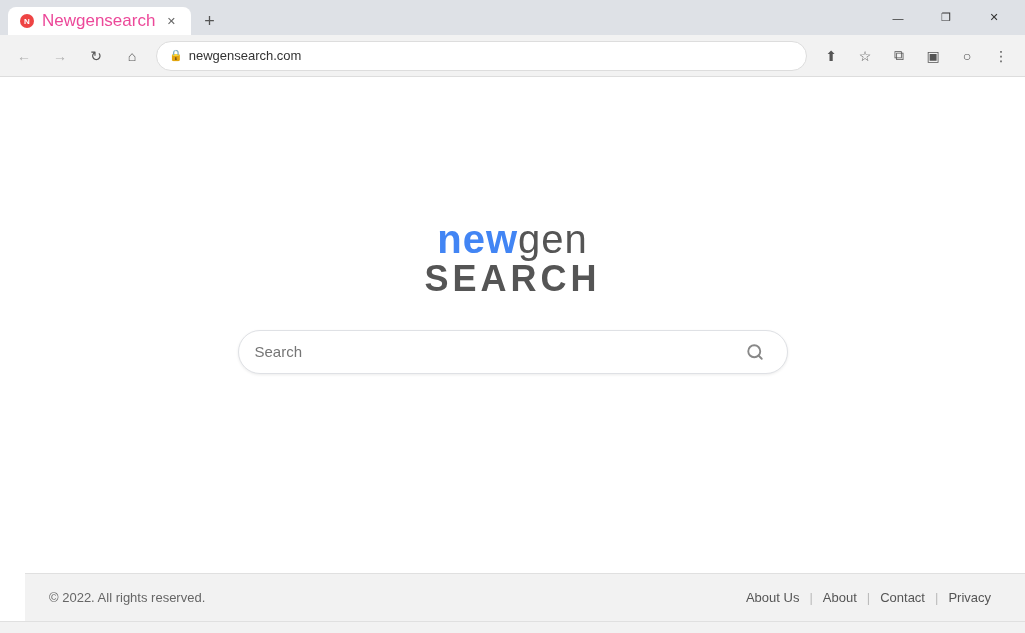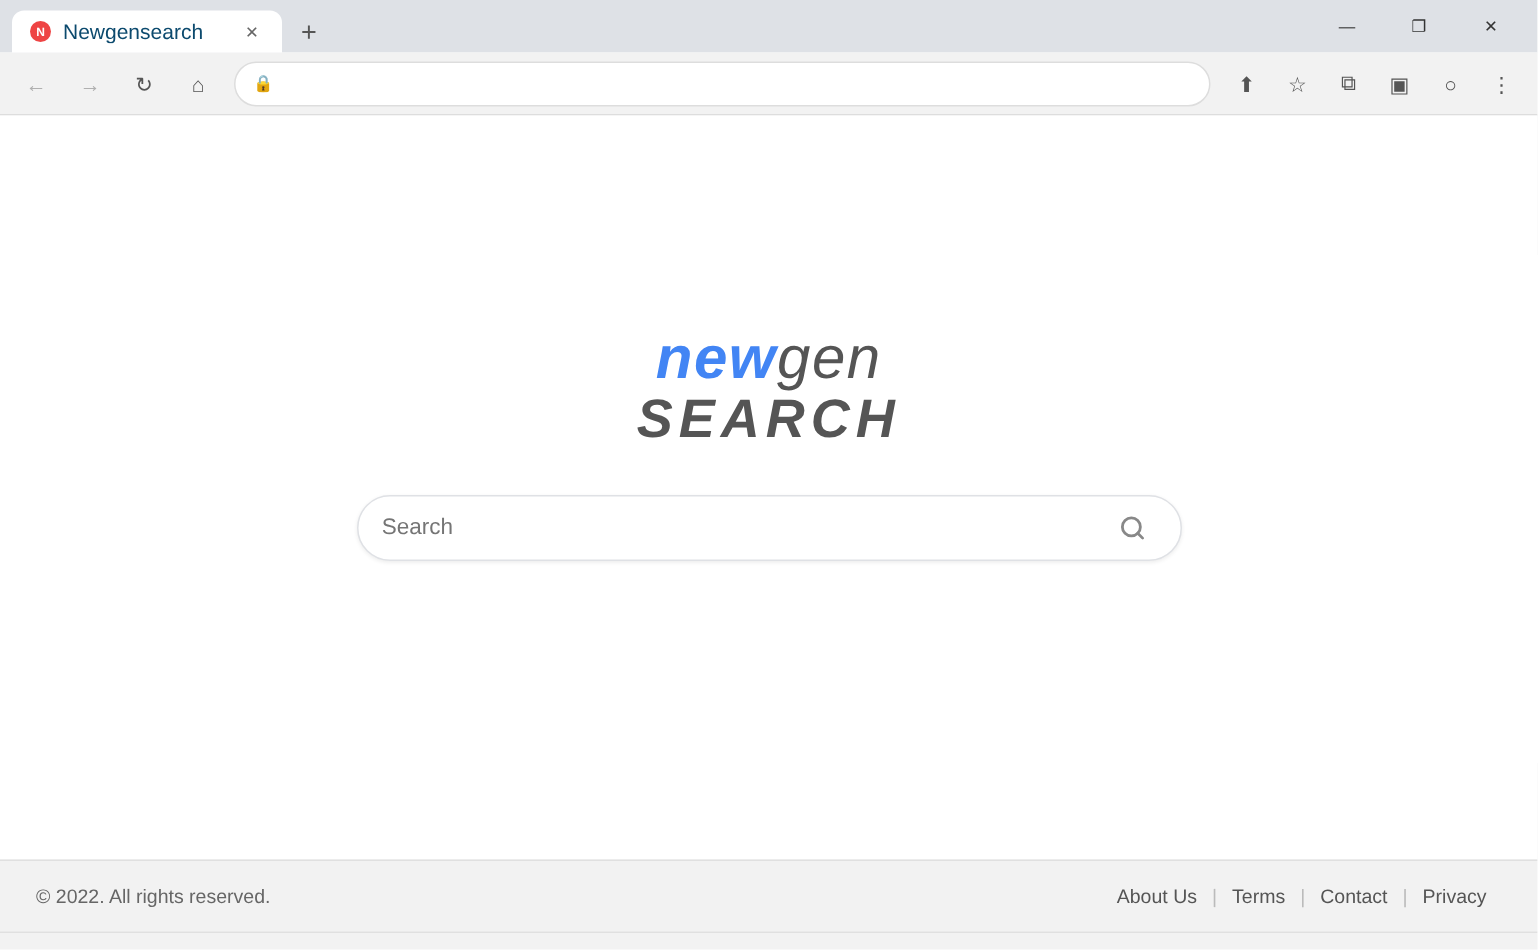"Newgensearch" .tab-title { color: #0c4a6e -> #ec4899; font-size: 14px -> 17px }
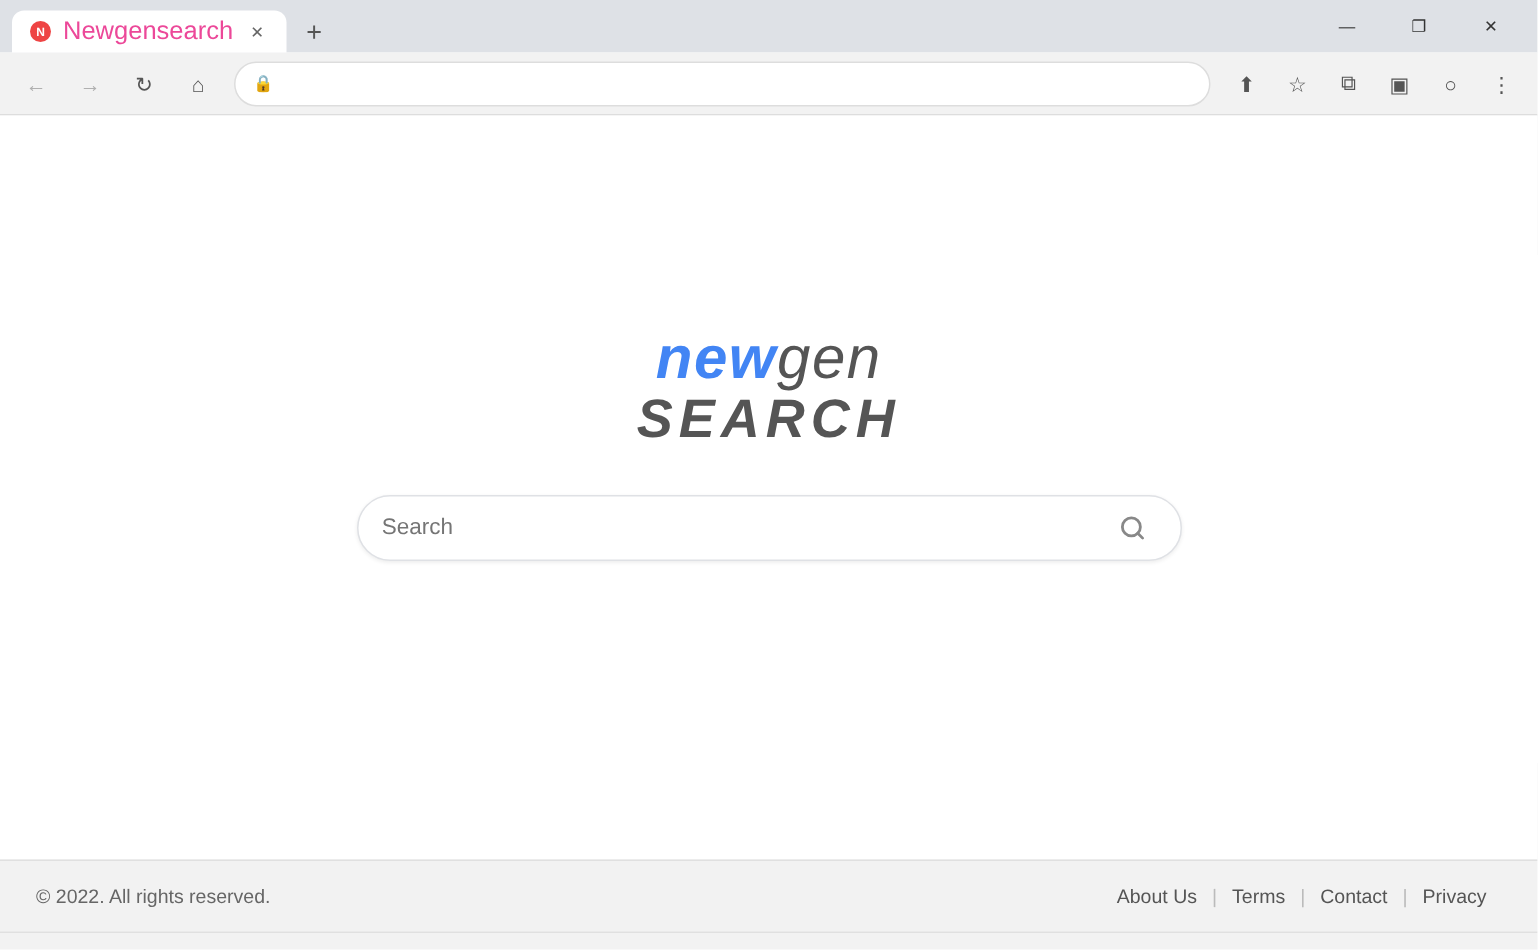"newgensearch.com" span.address-text { html: none -> <span>newgensearch.com</span> }
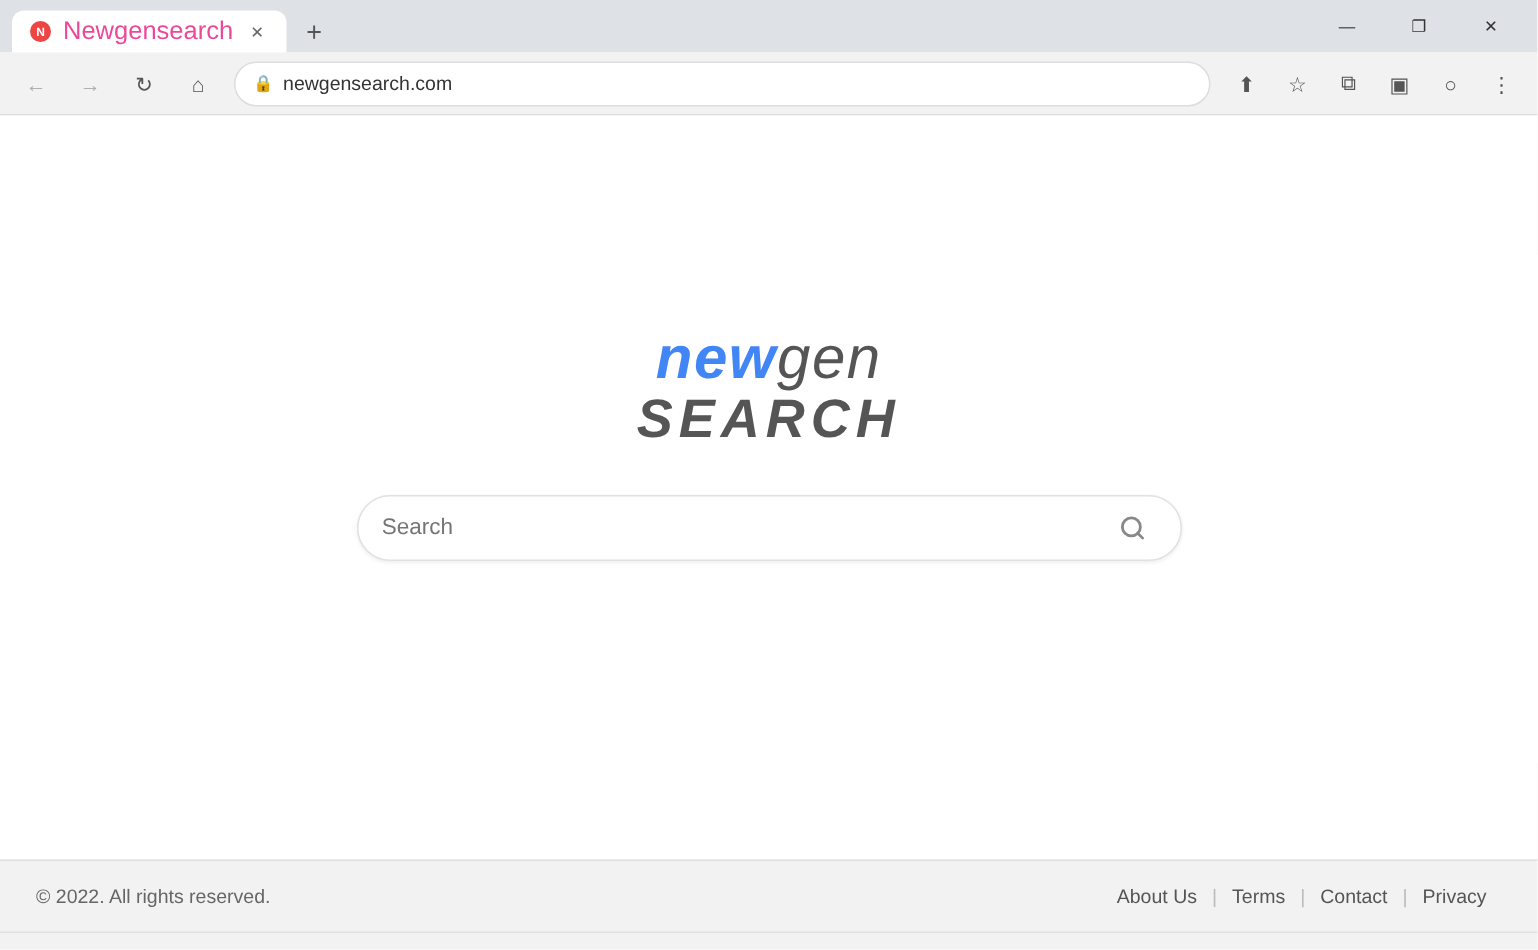"newgen" .logo-container { font-style: italic -> none }
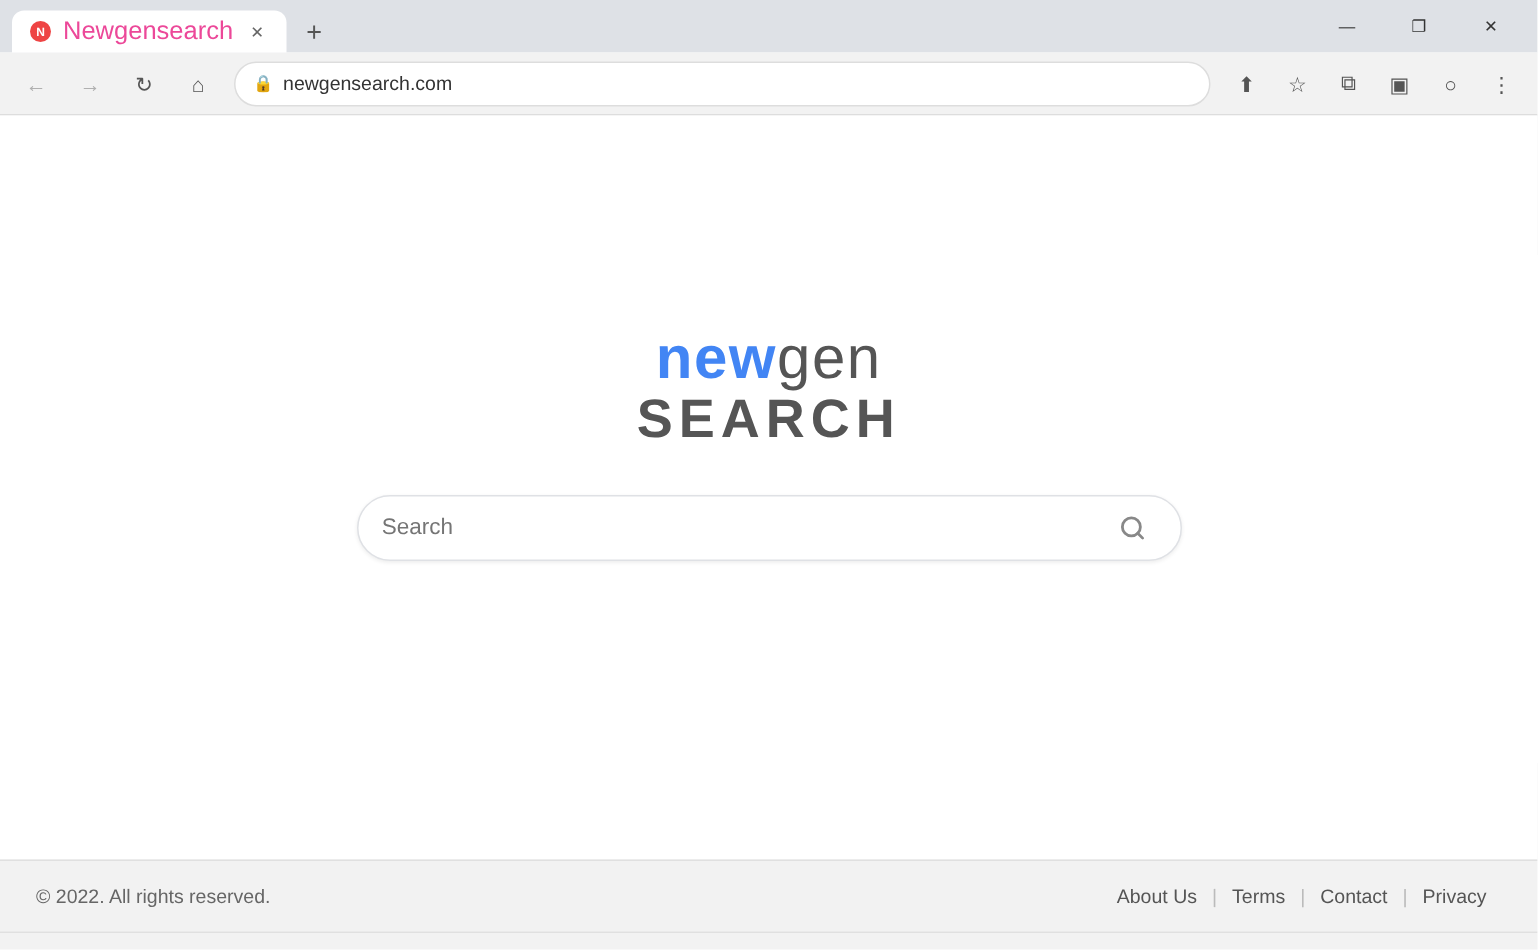"© 2022. All rights reserved." .page-footer { margin-left: none -> 25px }
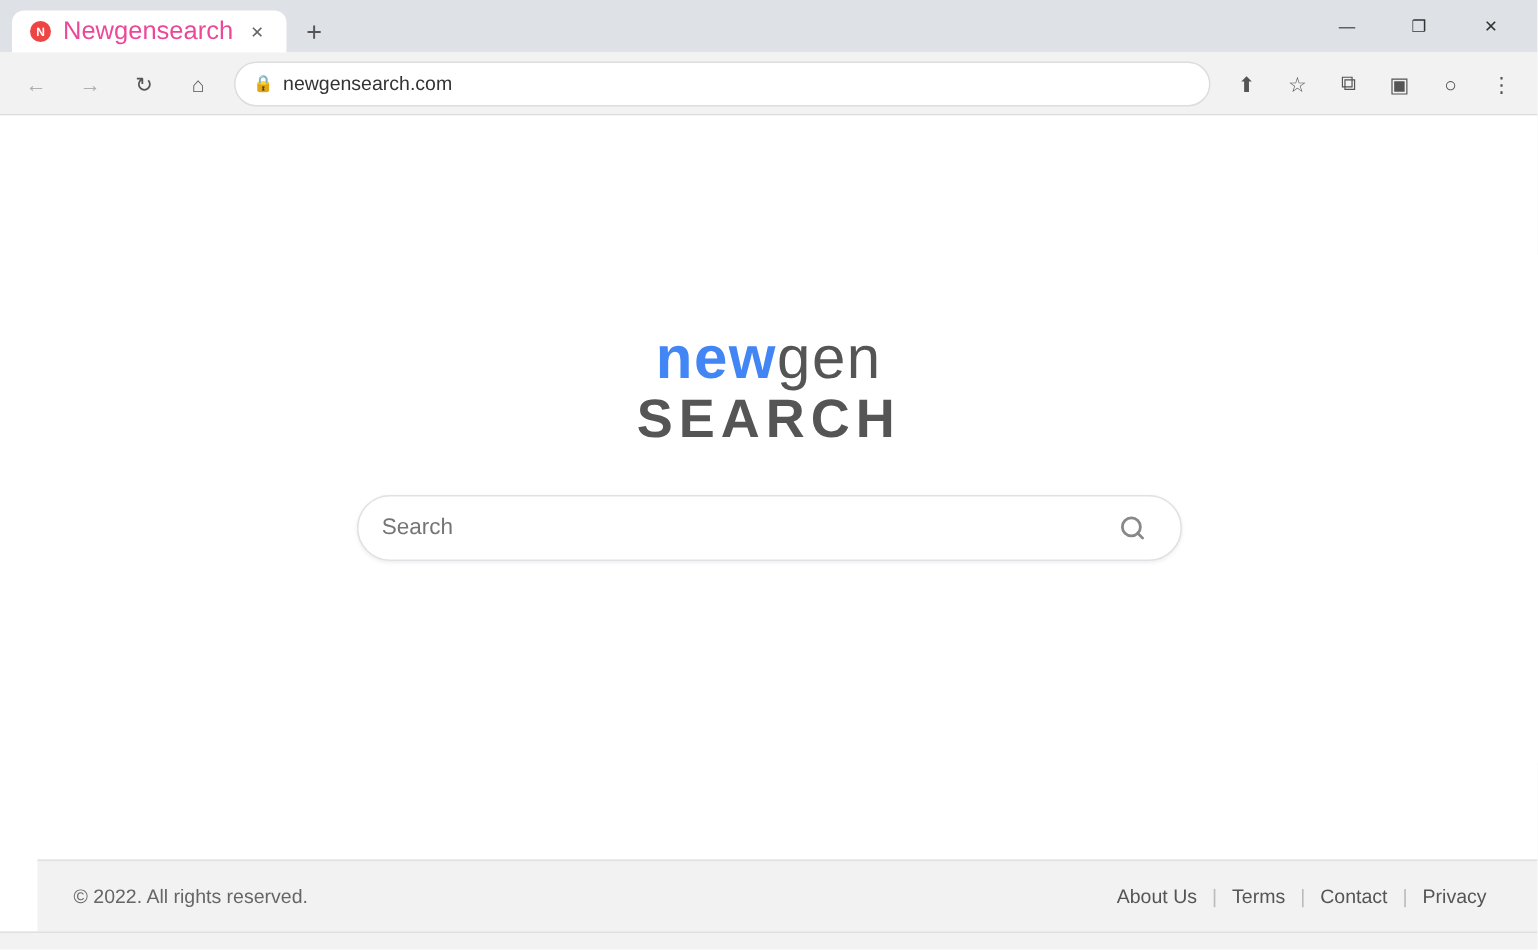"Terms" a.footer-link { text: Terms -> About }
